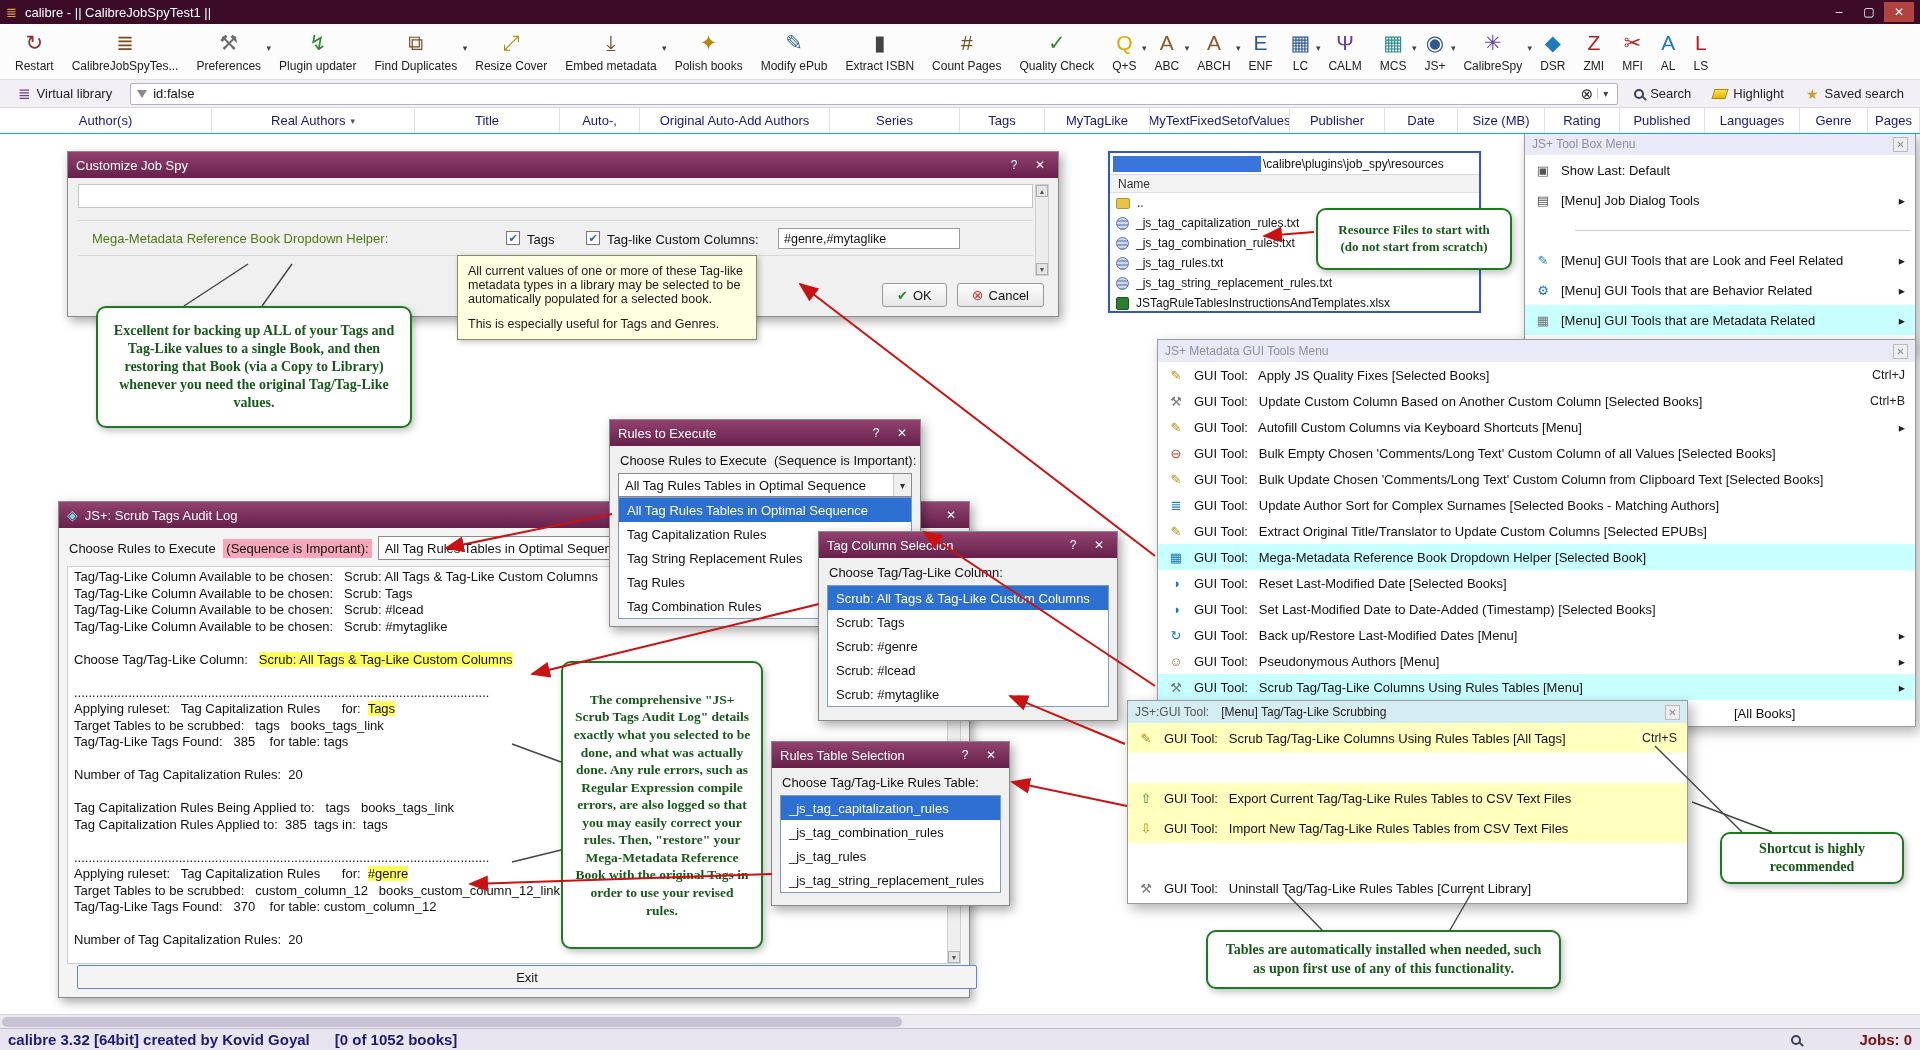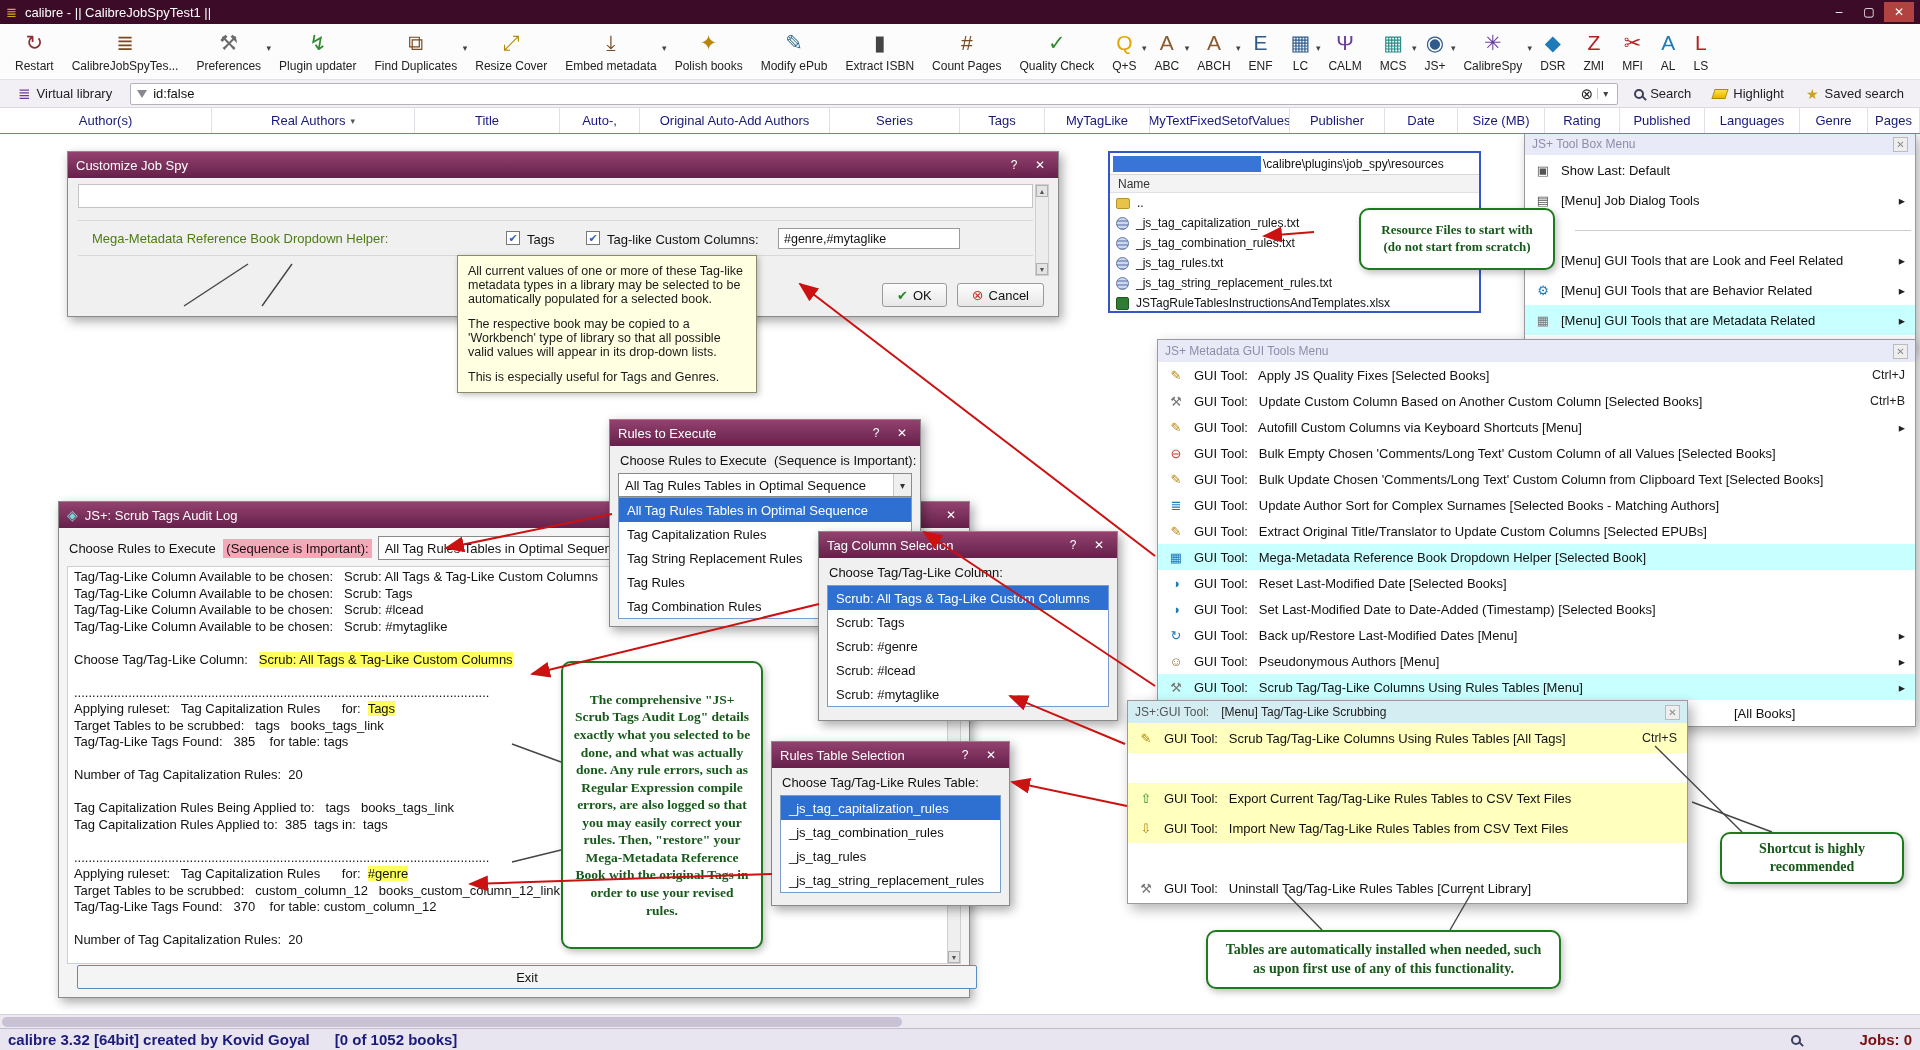"Resource Files to start with" #box2 { margin-left: 43px -> none }
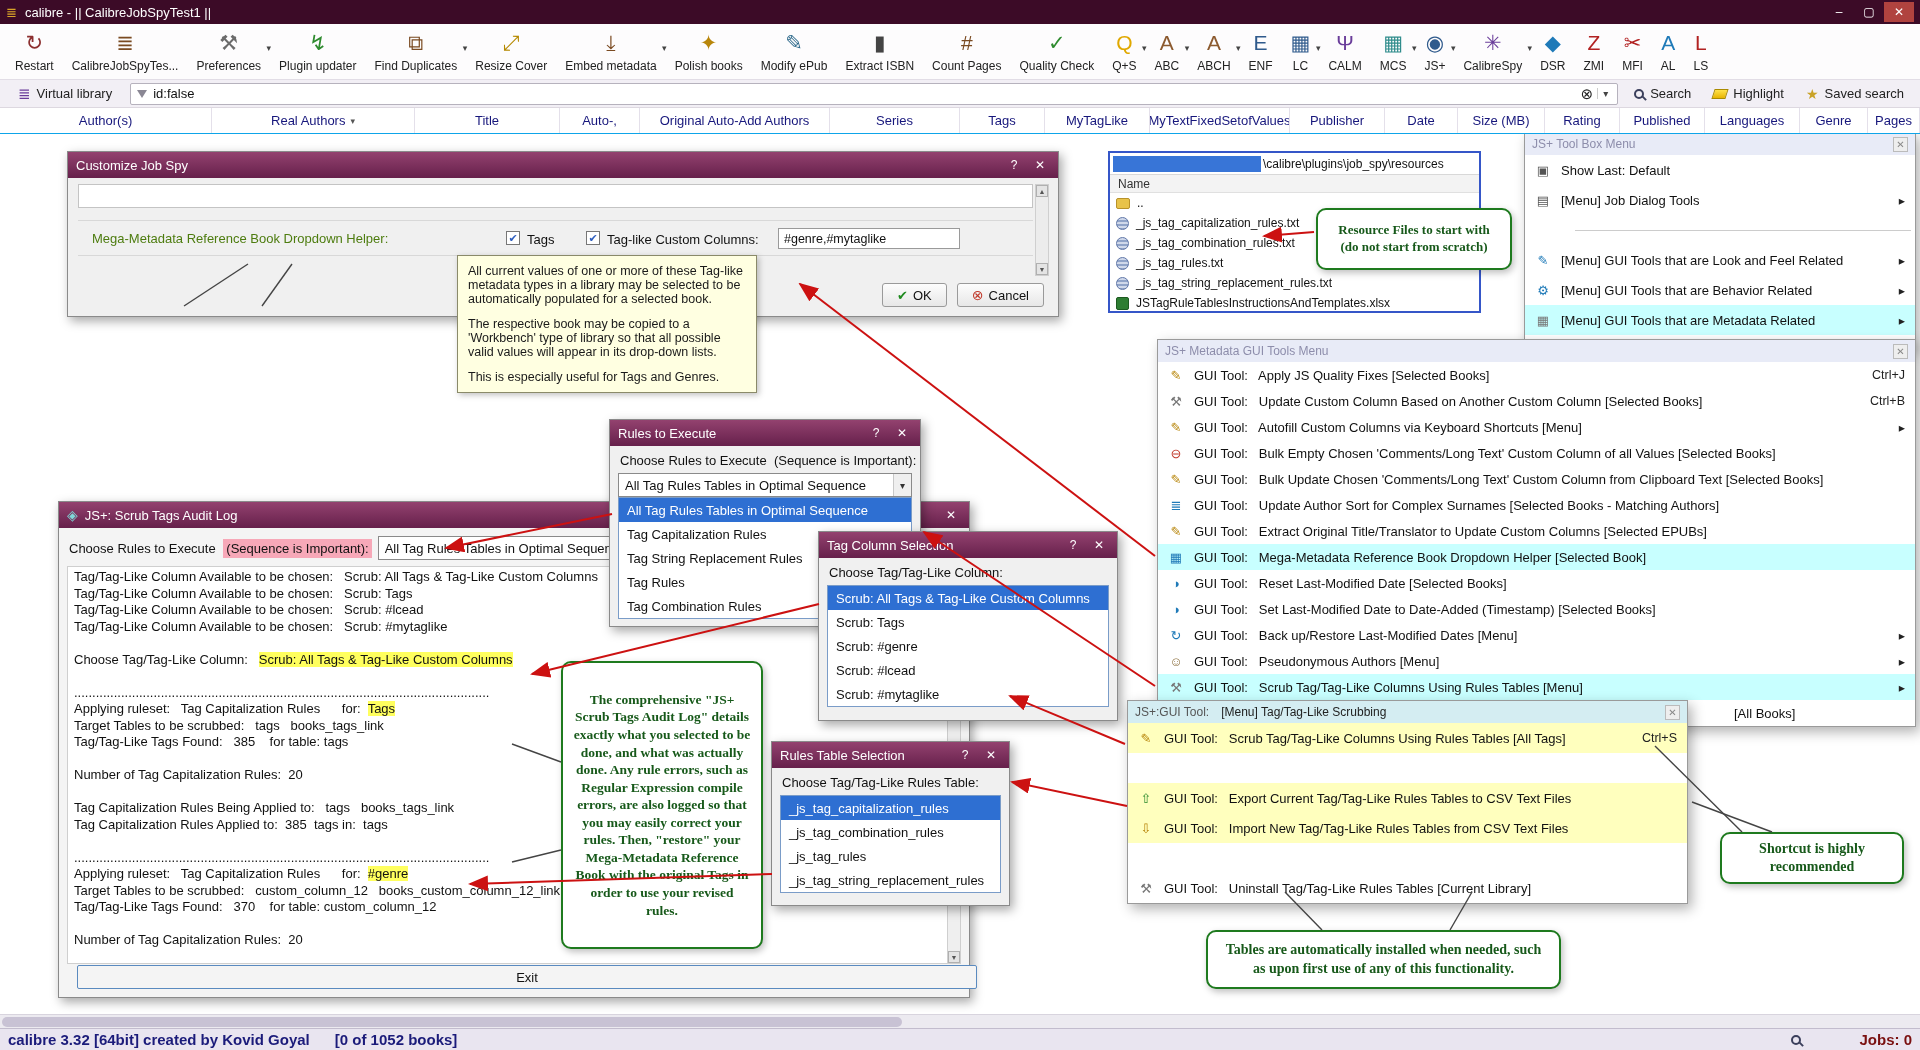"Excellent for backing up ALL" div.greenbox { html: none -> <div> <span>Excellent for backing up ALL of your Tags and Tag-Like values to a single Book, and then restoring that Book (via a Copy to Library) whenever you need the original Tag/Tag-Like values.</span> </div> }
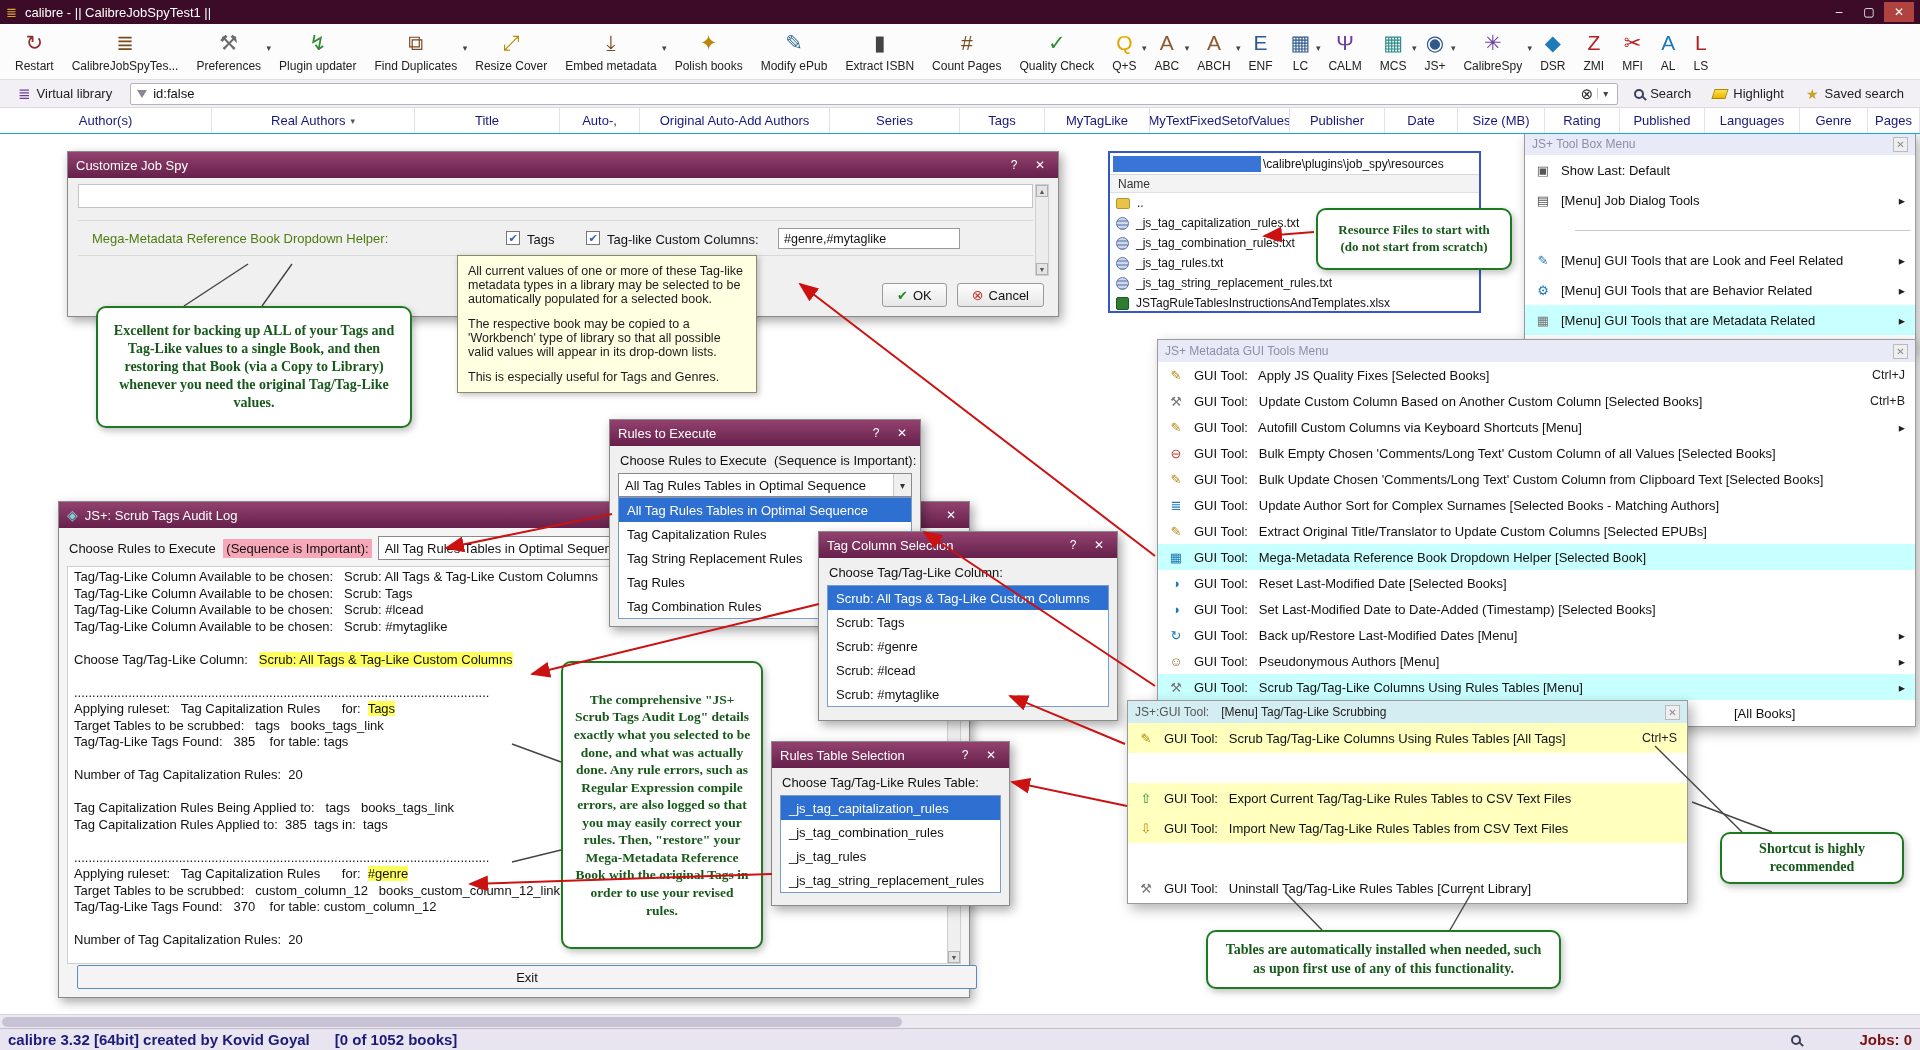"The respective book may be" p { html: <p>The respective book may be copied to a 'Workbench' type of library so that all possible valid values will appear in its drop-down lists.</p> -> none }
